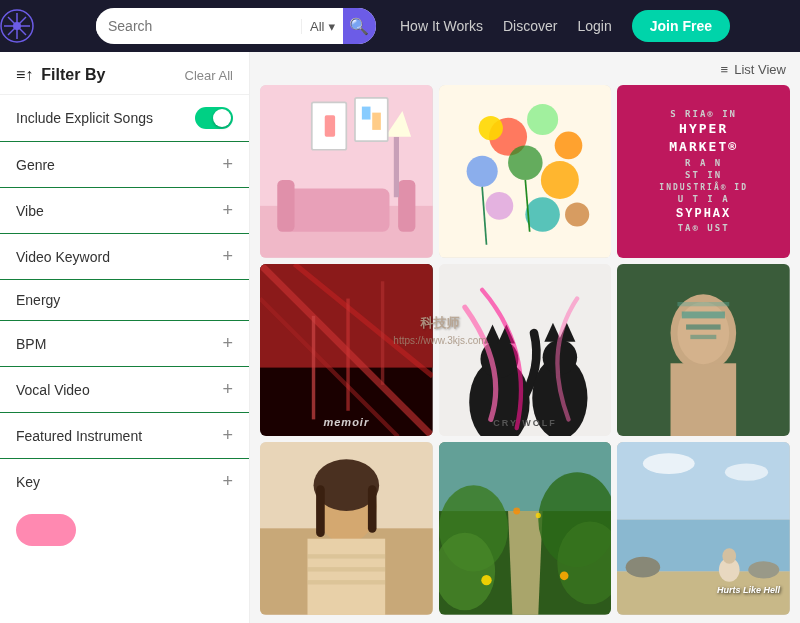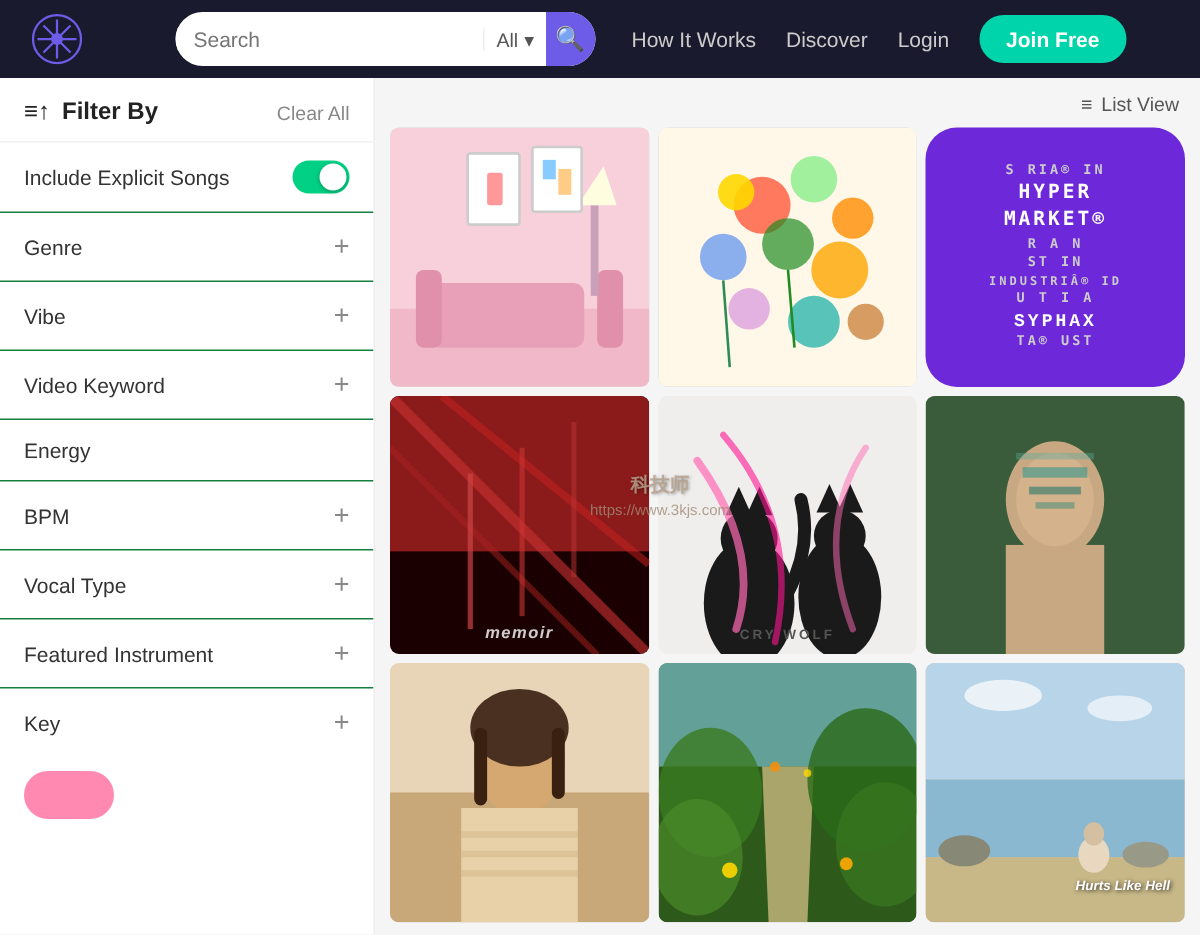"Search" .header { padding: 0 21px -> 0 0 }
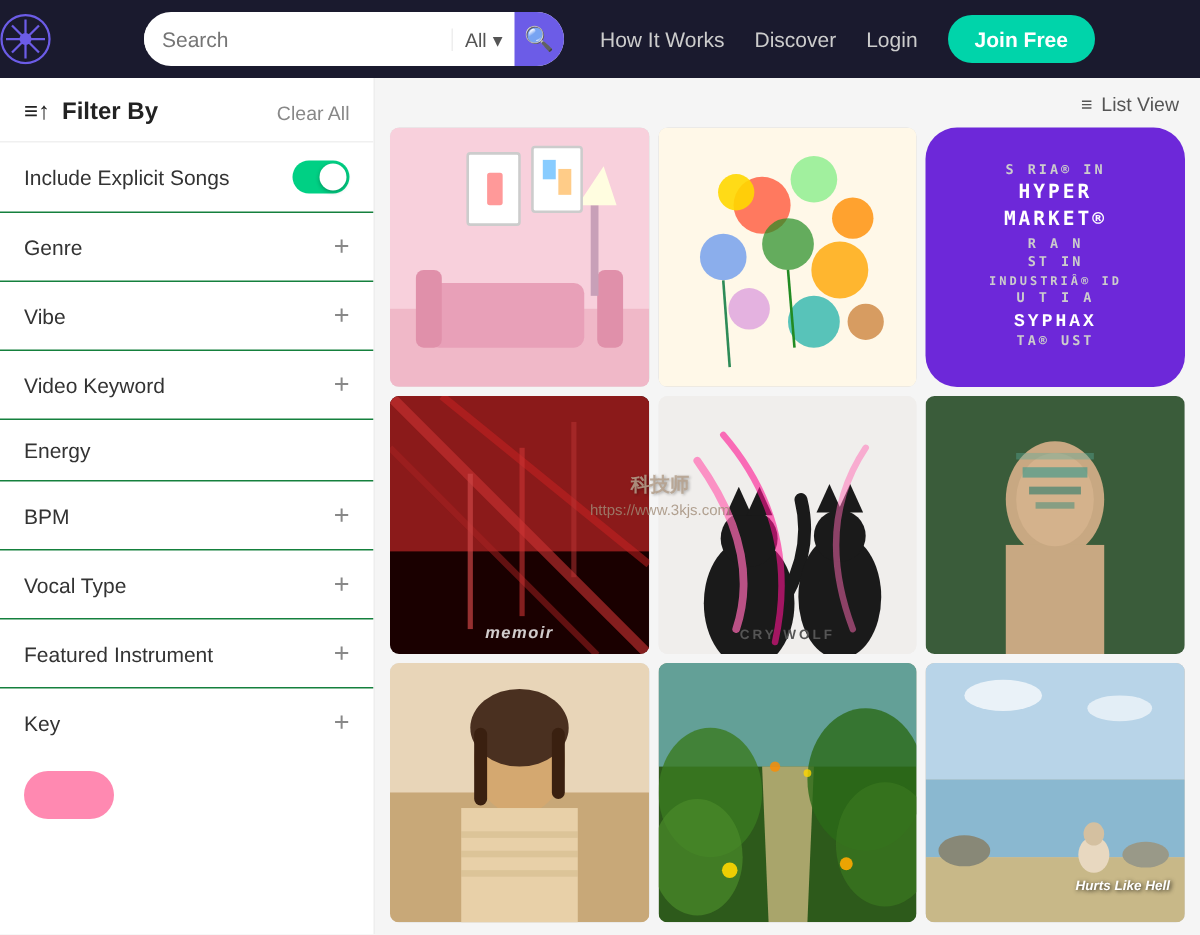"S RIA® IN" .img-text-dark { background: #6d28d9 -> #be185d; border-radius: 21px -> none }
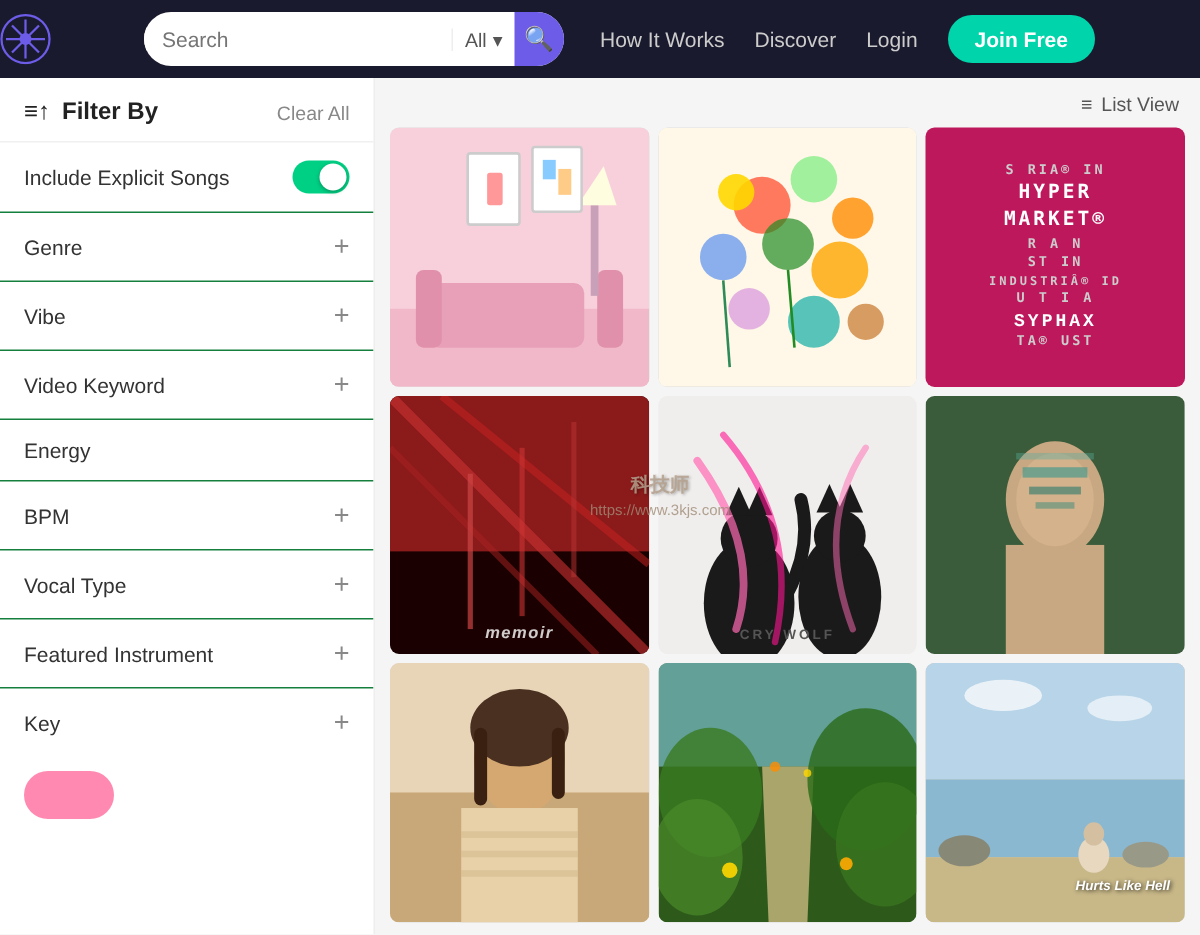"Vocal Type" span.filter-section-label { text: Type -> Video }
